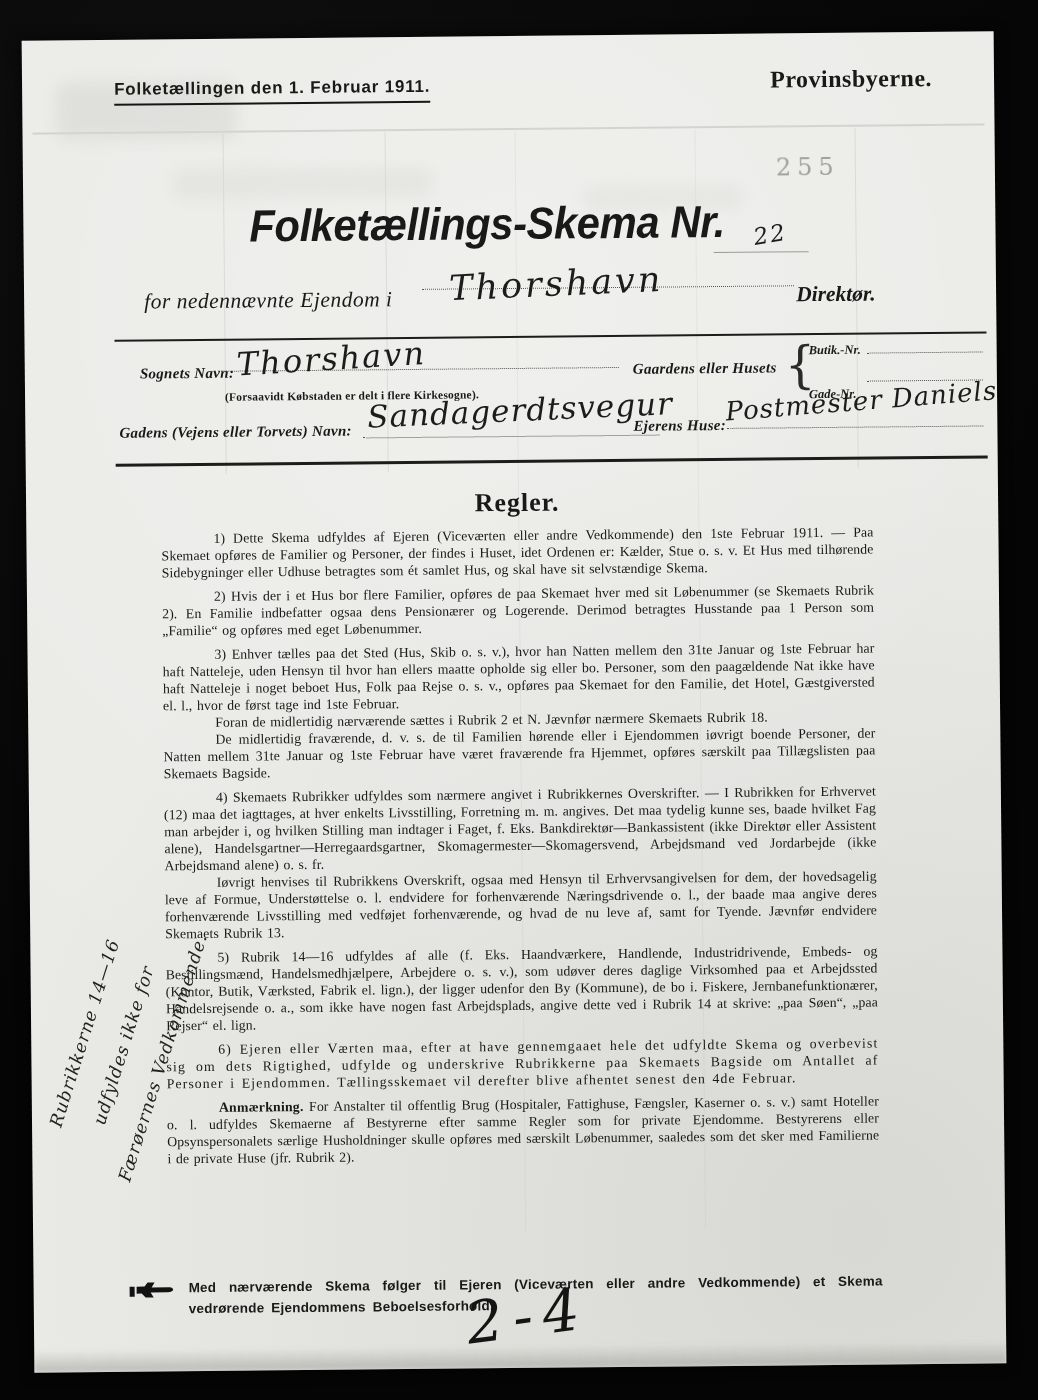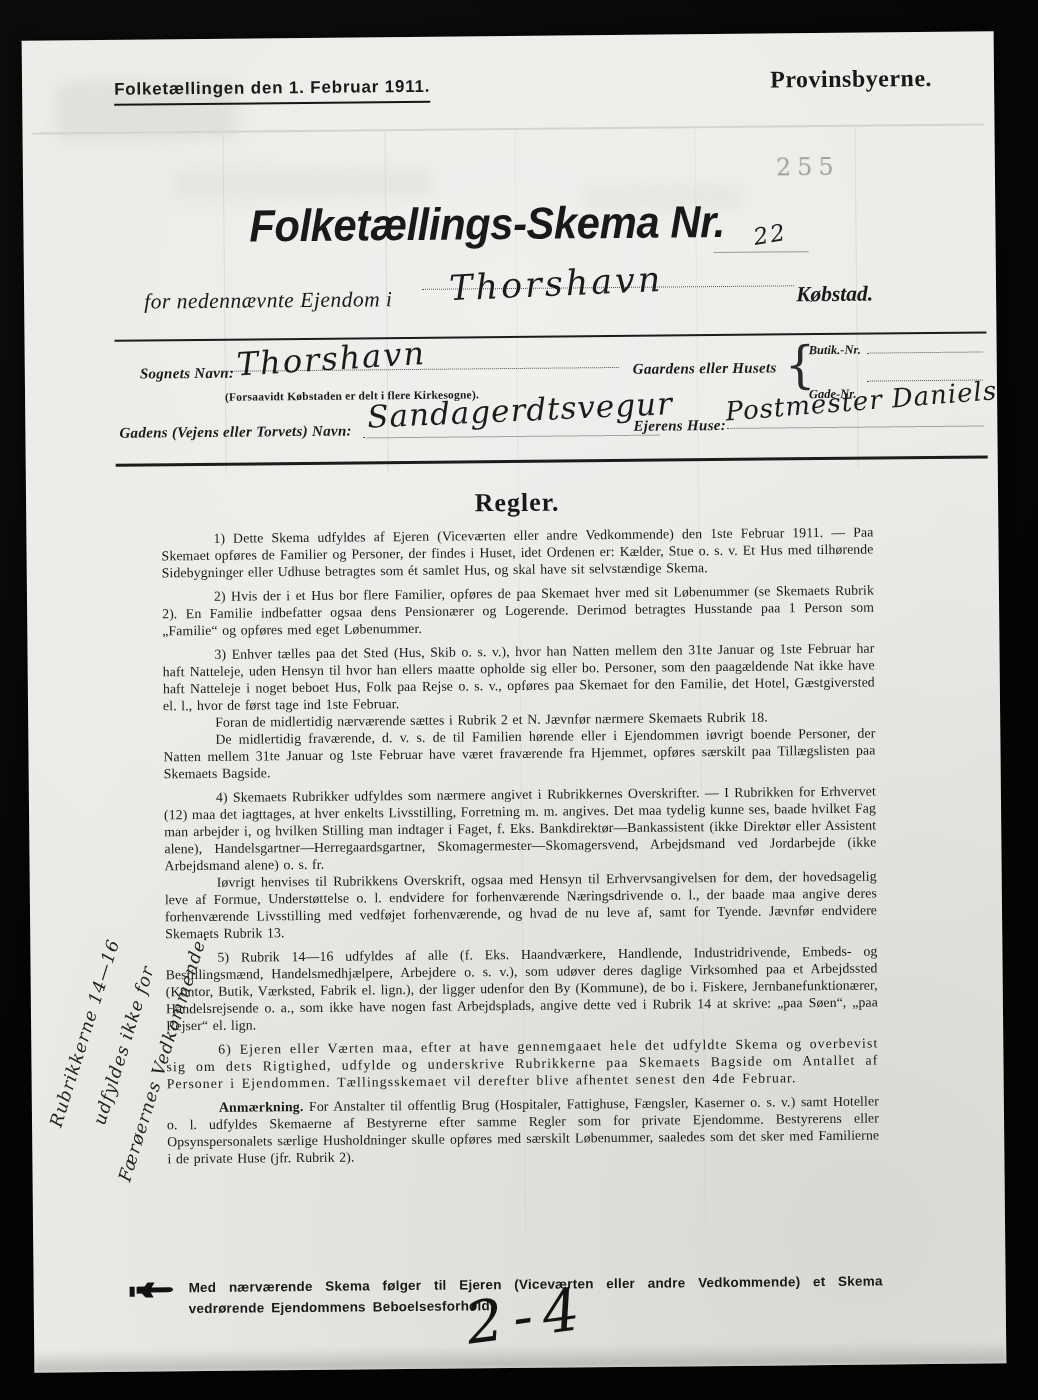"Købstad." span.sub-suf { text: Købstad -> Direktør }
